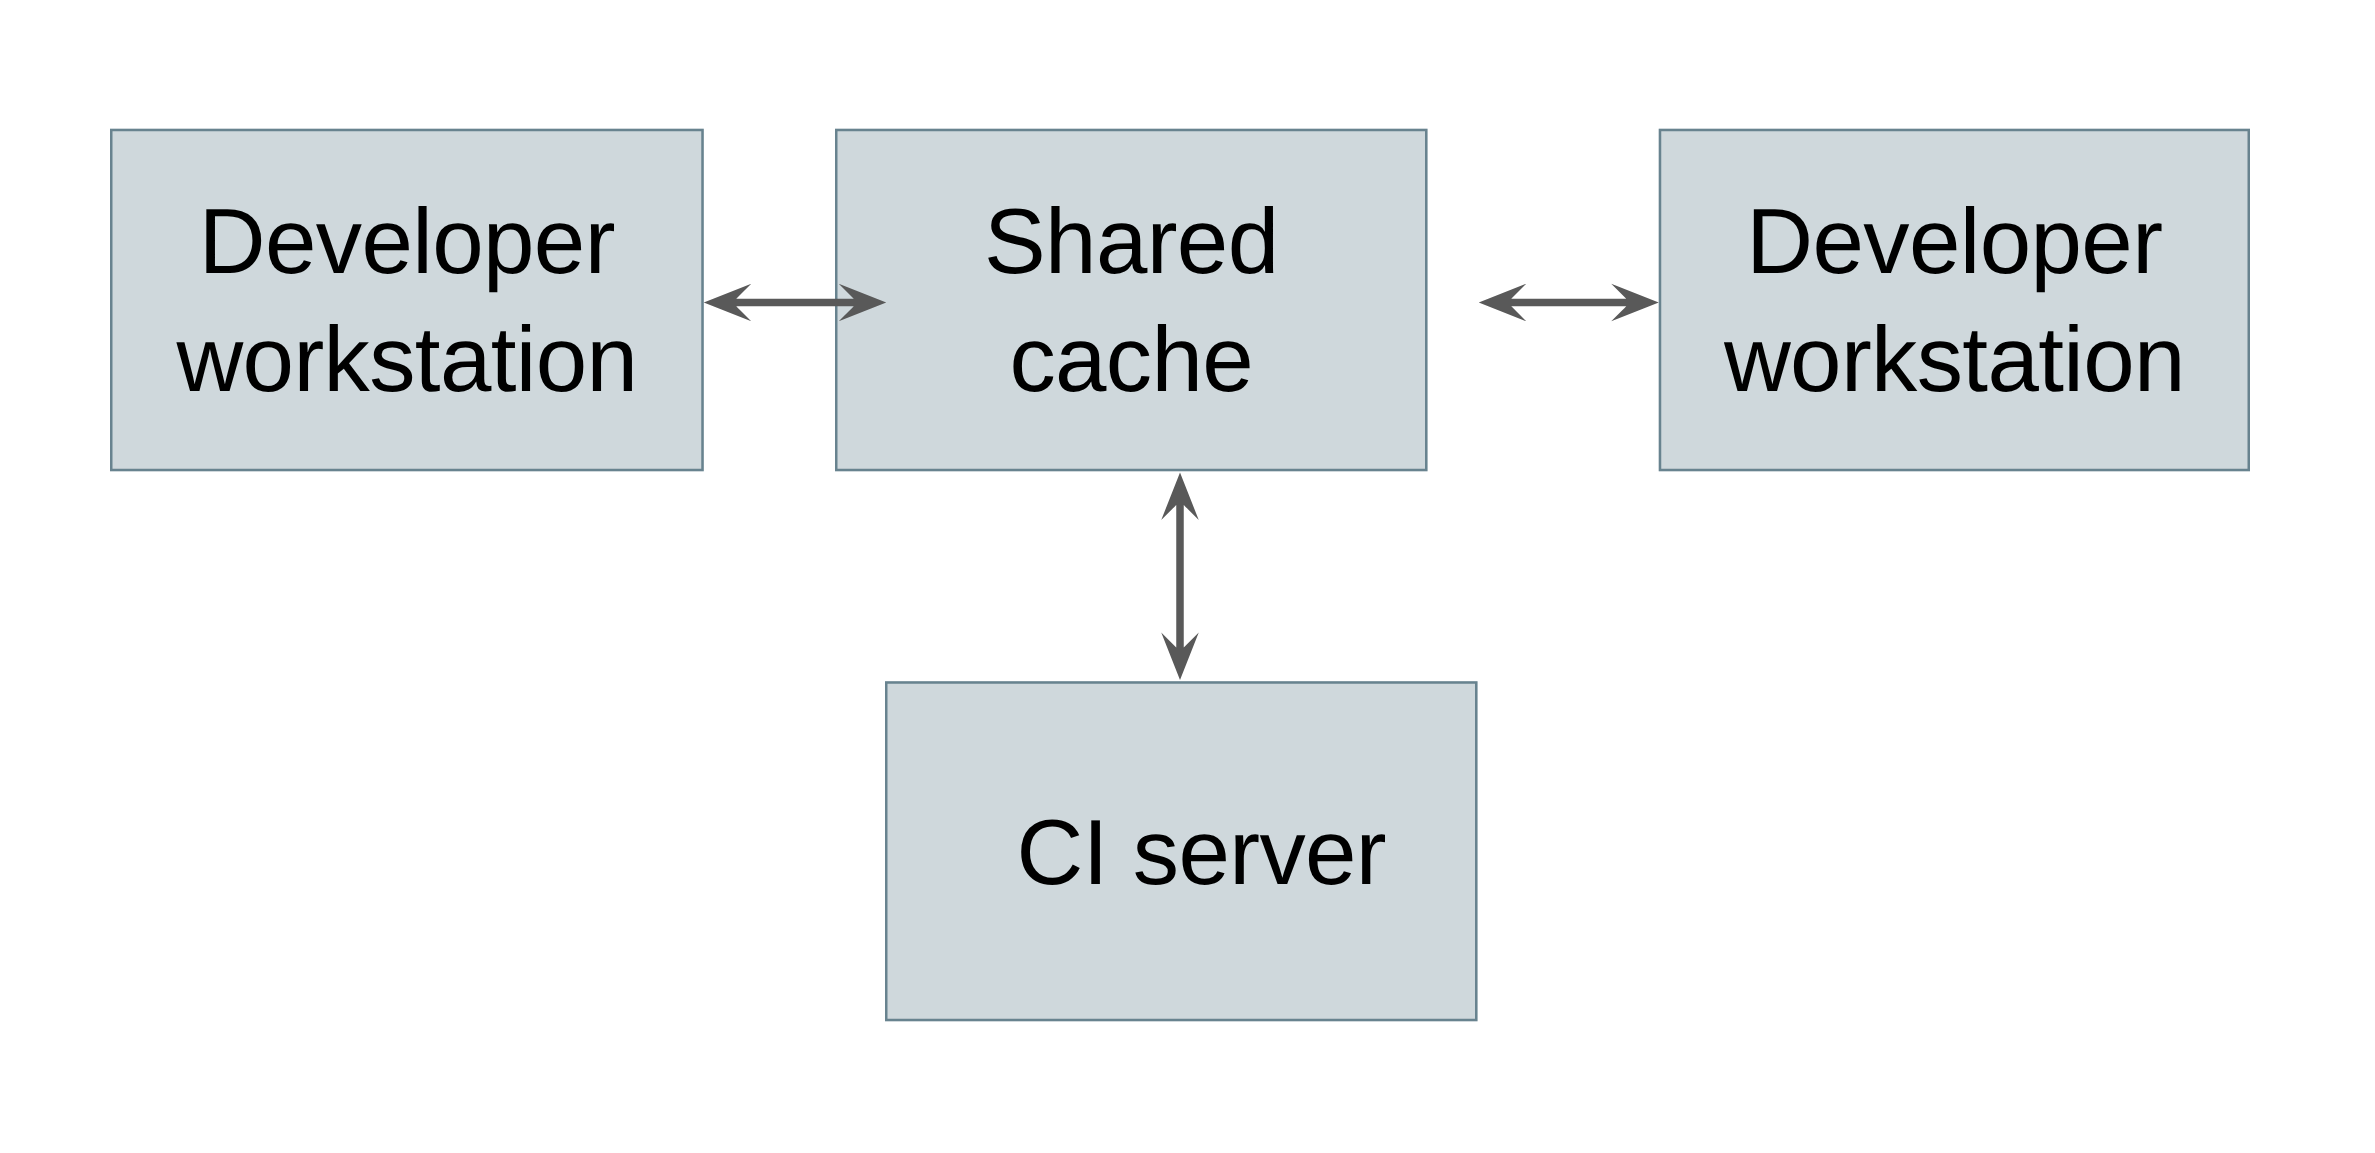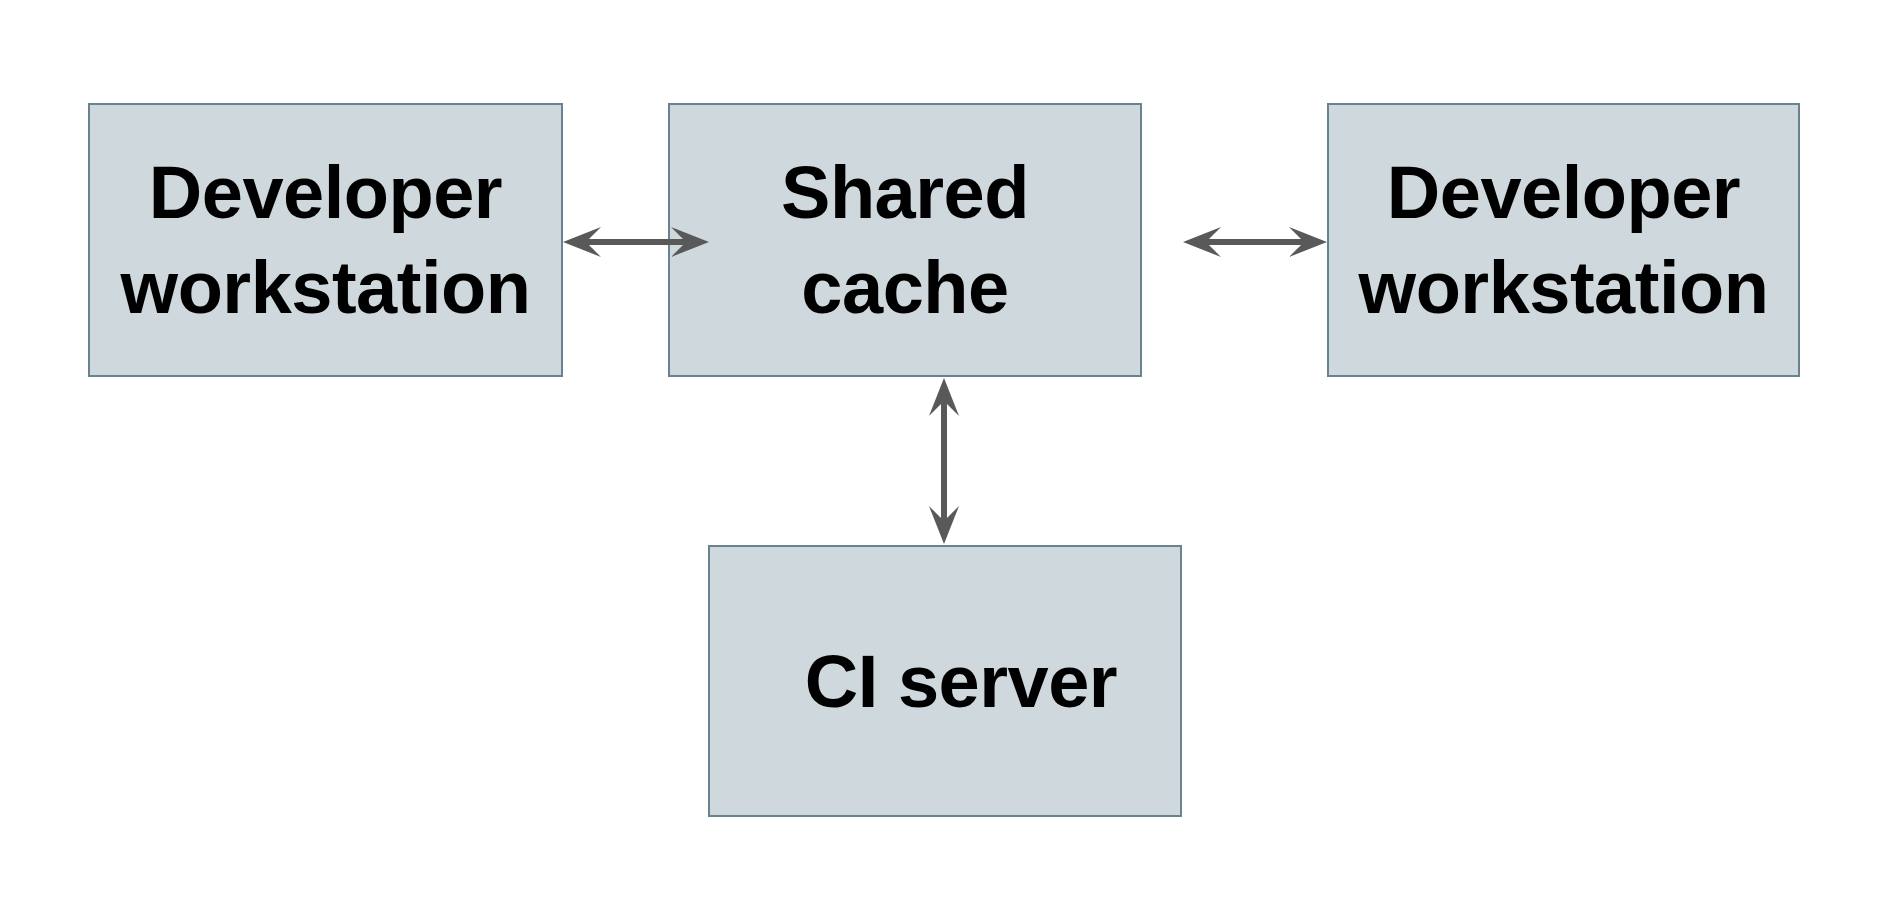"Developer" .node-label { font-weight: 700 -> 400 }
